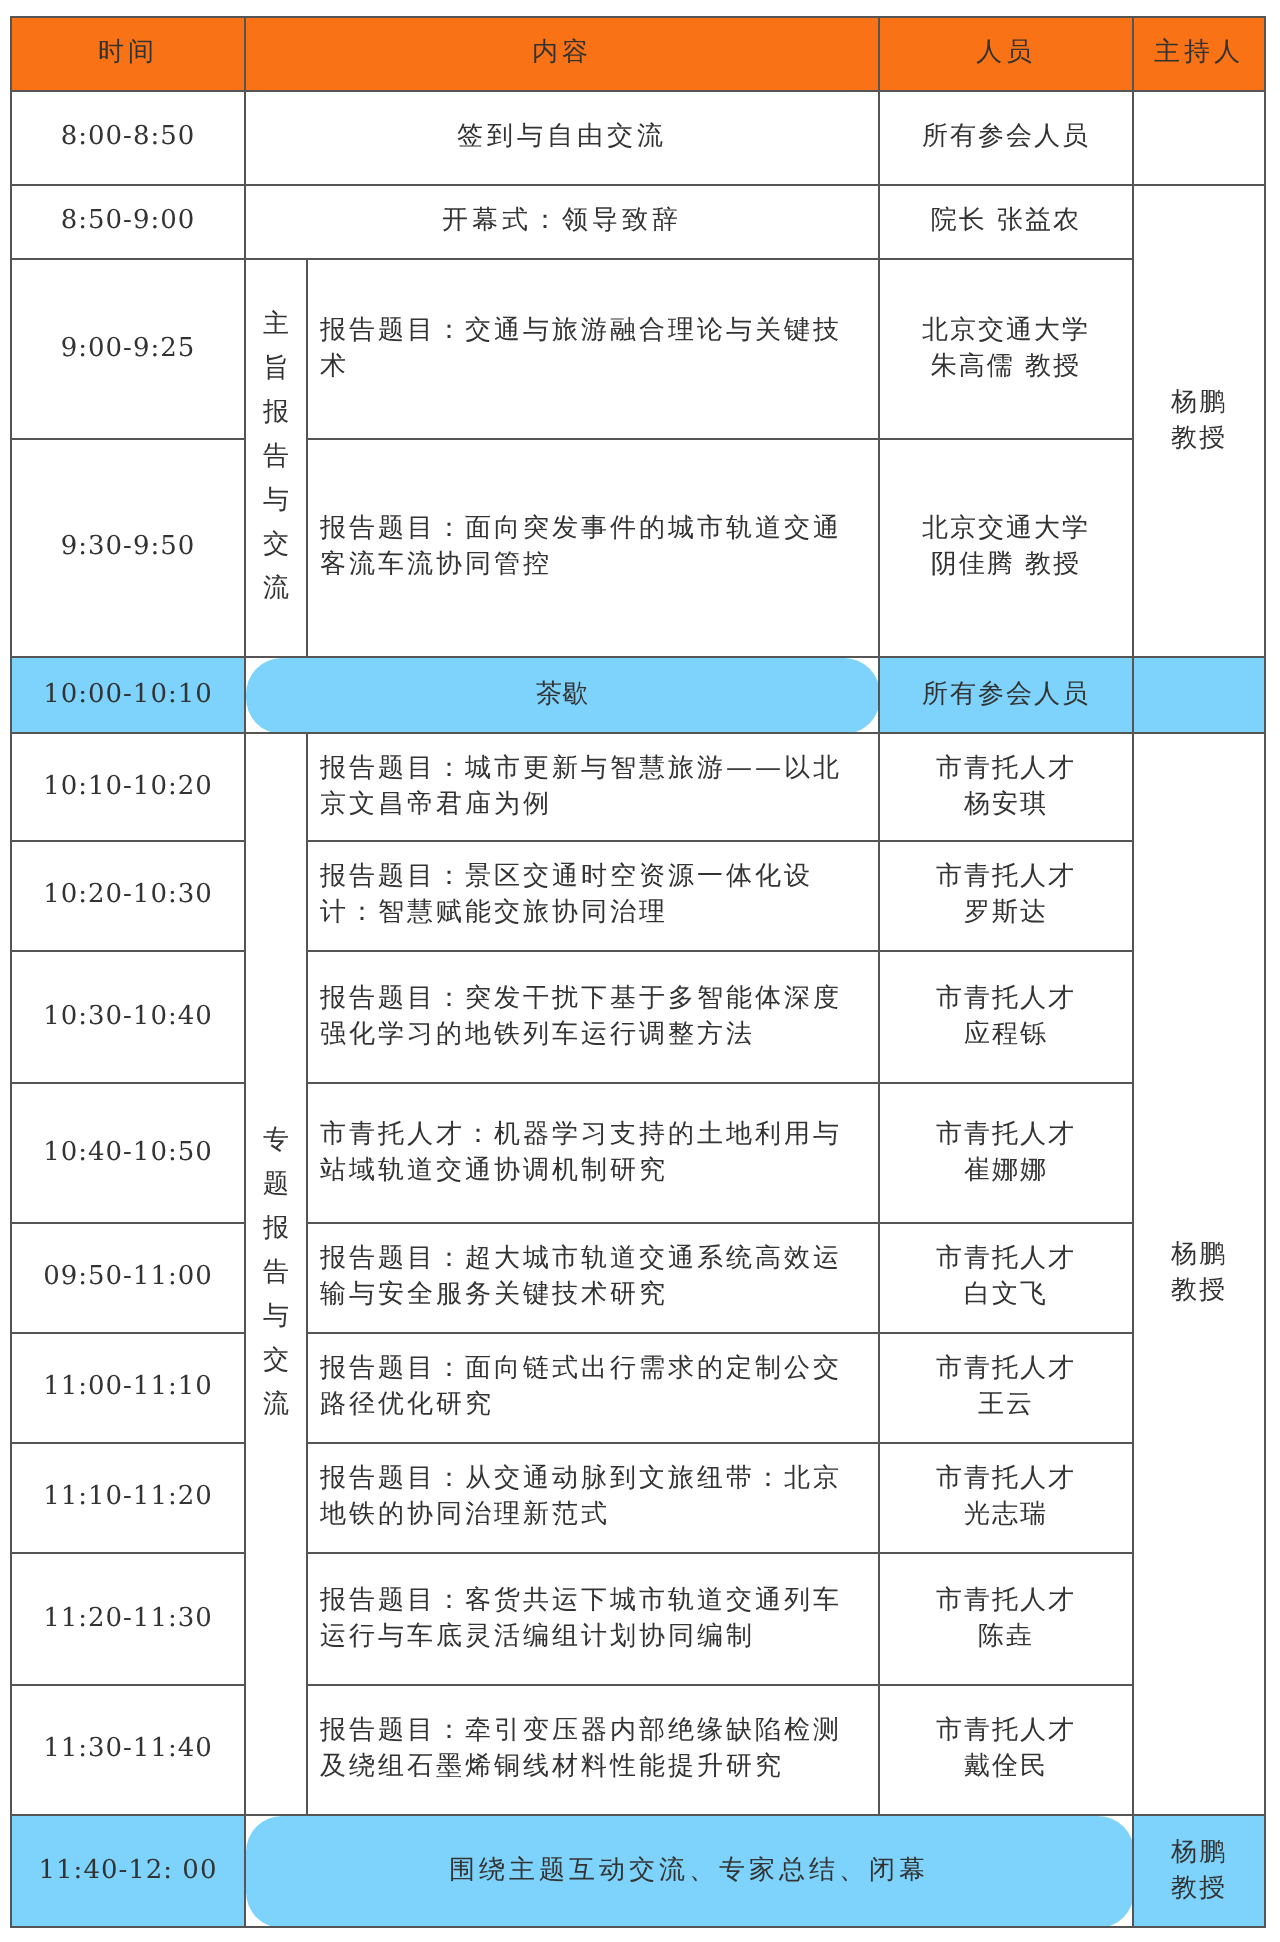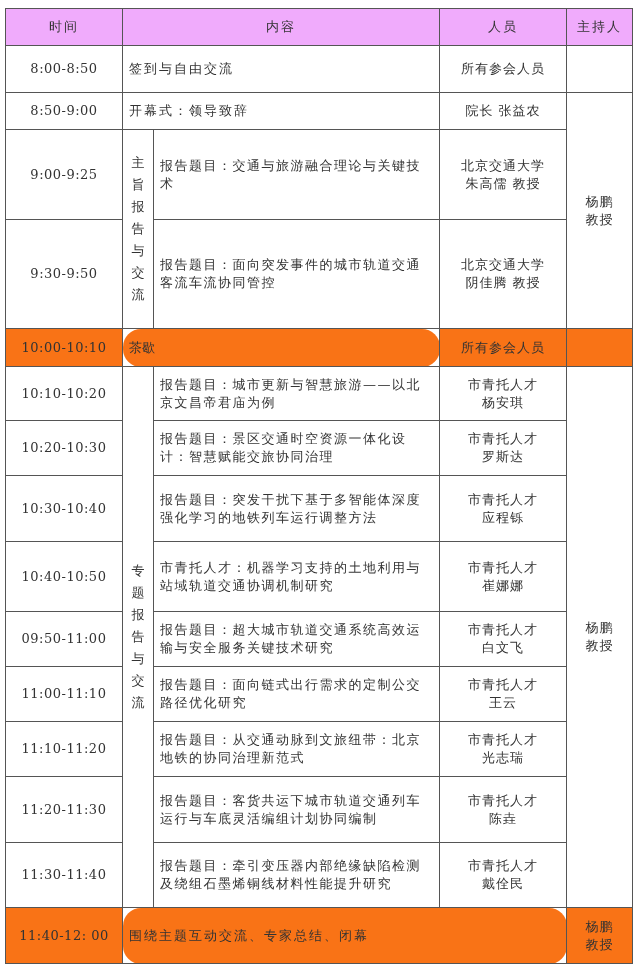"时间" tr.head td { background: #f0abfc -> #f97316 }
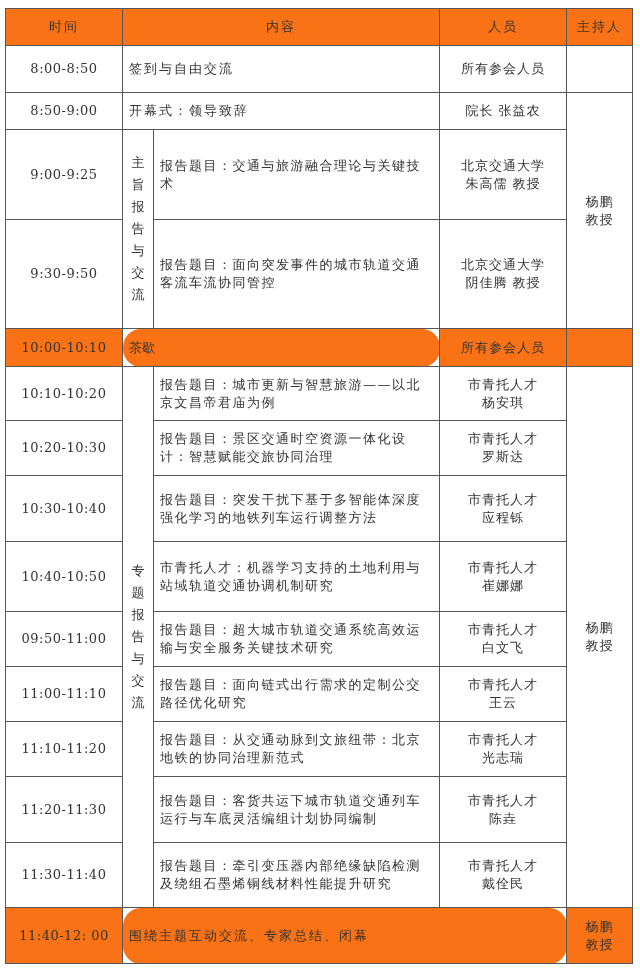"签到与自由交流" .c-center { text-align: left -> center }
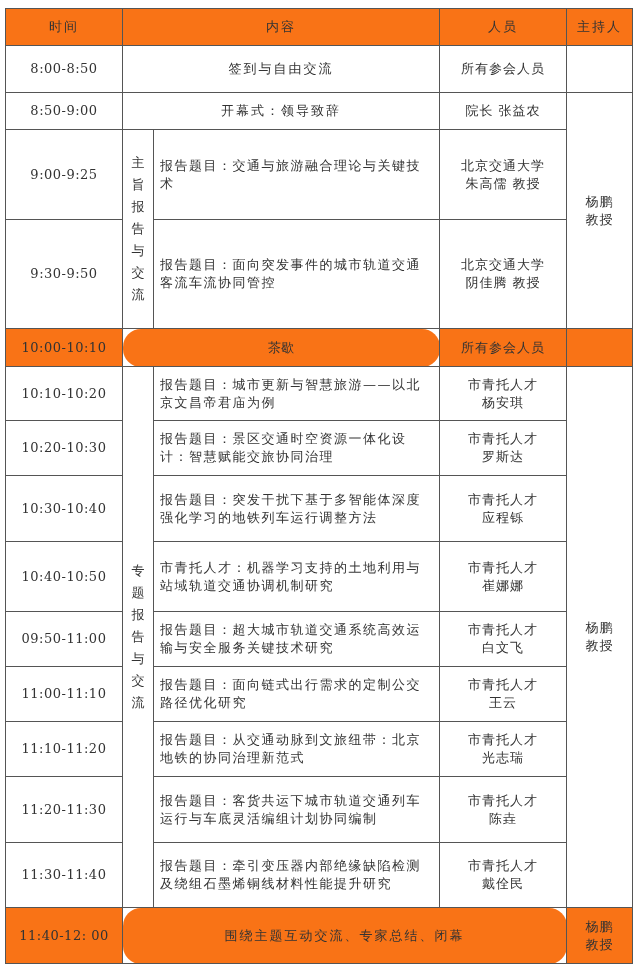"10:00-10:10" tr.gray td { background: #f97316 -> #7dd3fc }
